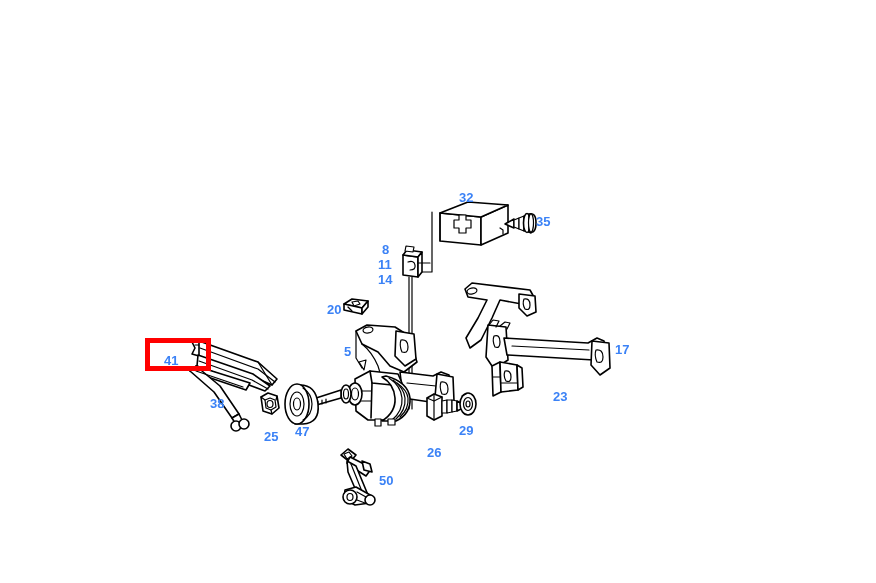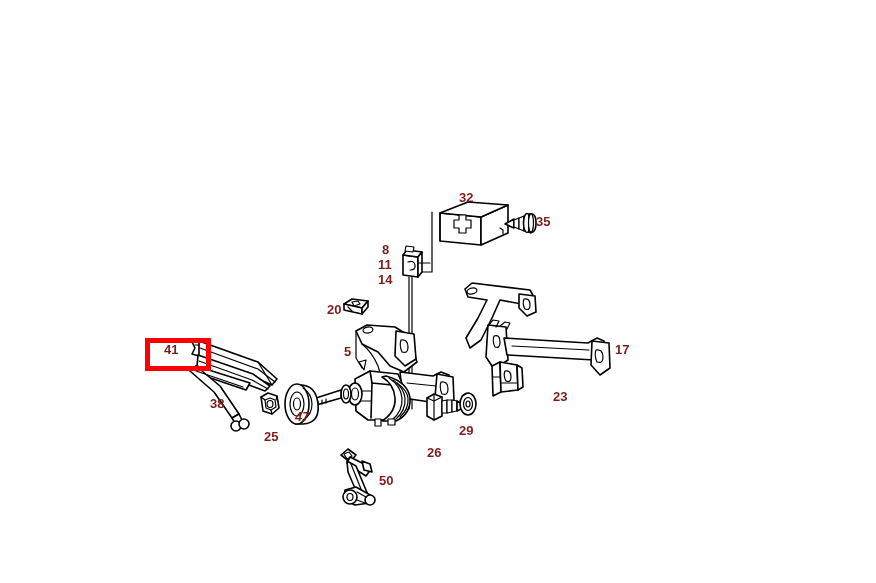"32" .part-label { color: #7f1d1d -> #3b82f6 }
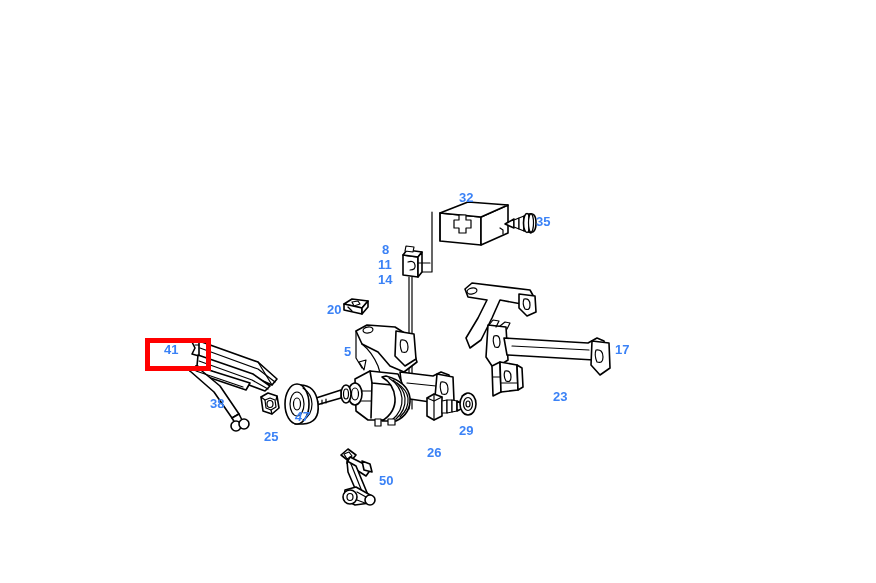"41" div.part-label { top: 343px -> 354px }
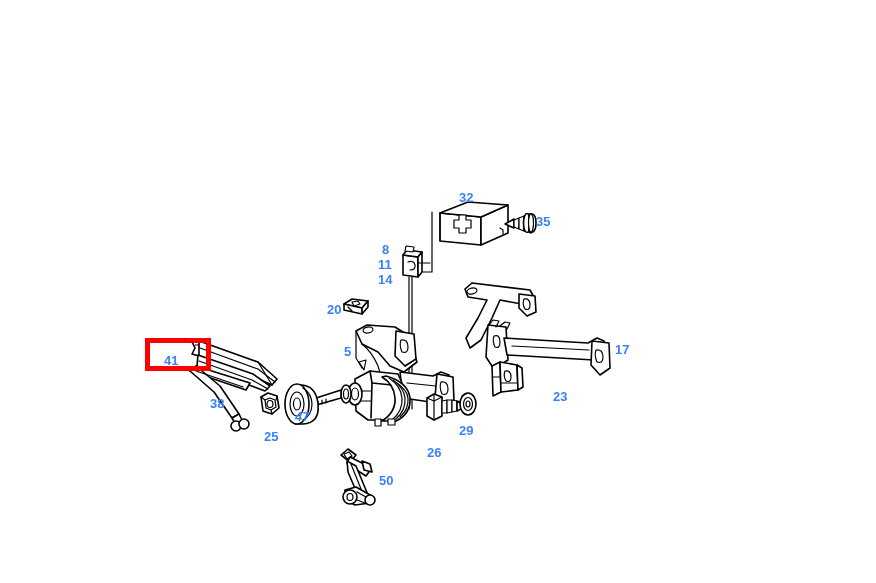"47" div.part-label { font-style: italic -> none; top: 410px -> 425px }
